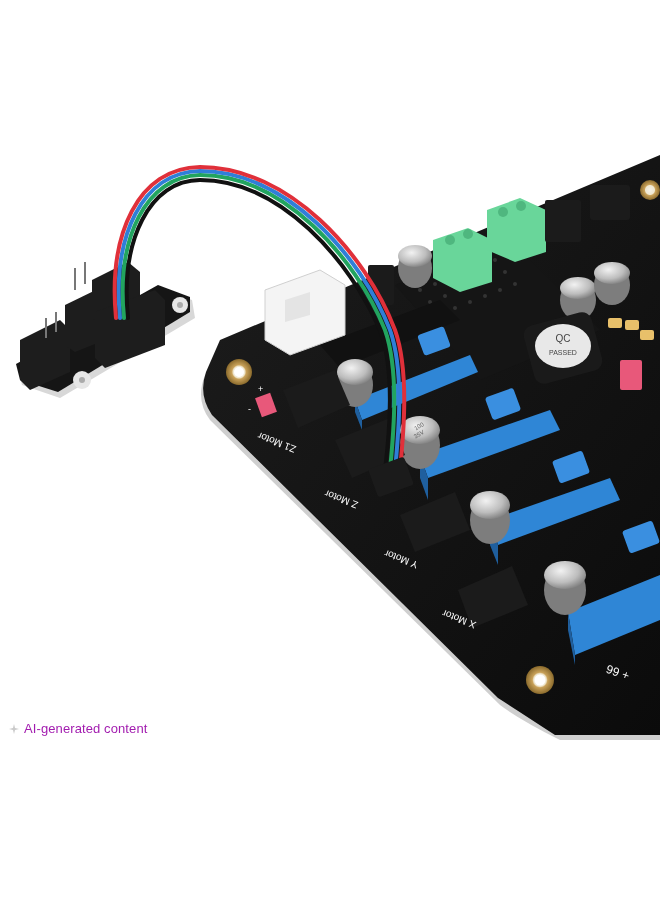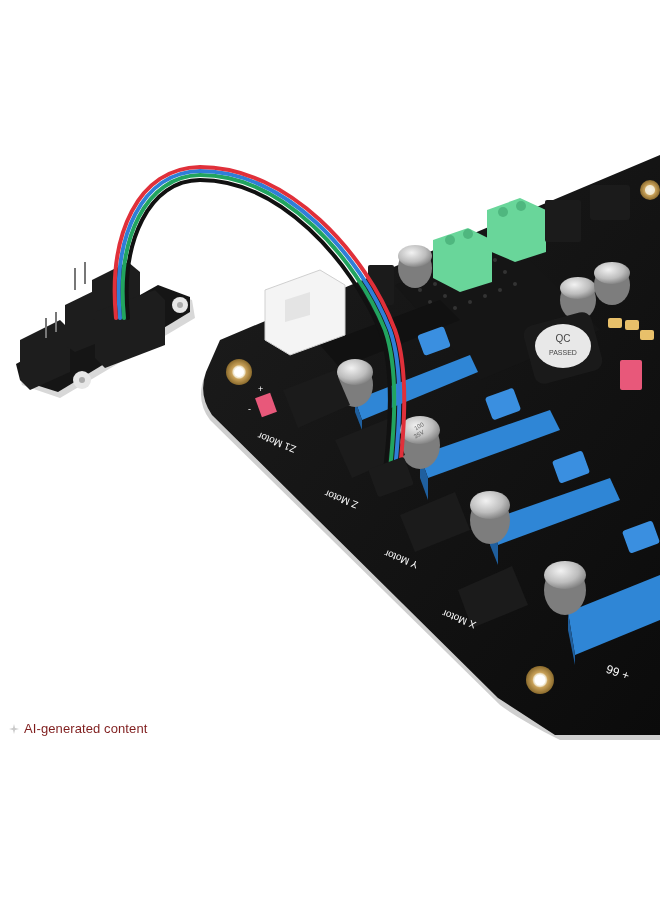"AI-generated content" .watermark { color: #7f1d1d -> #a21caf }
